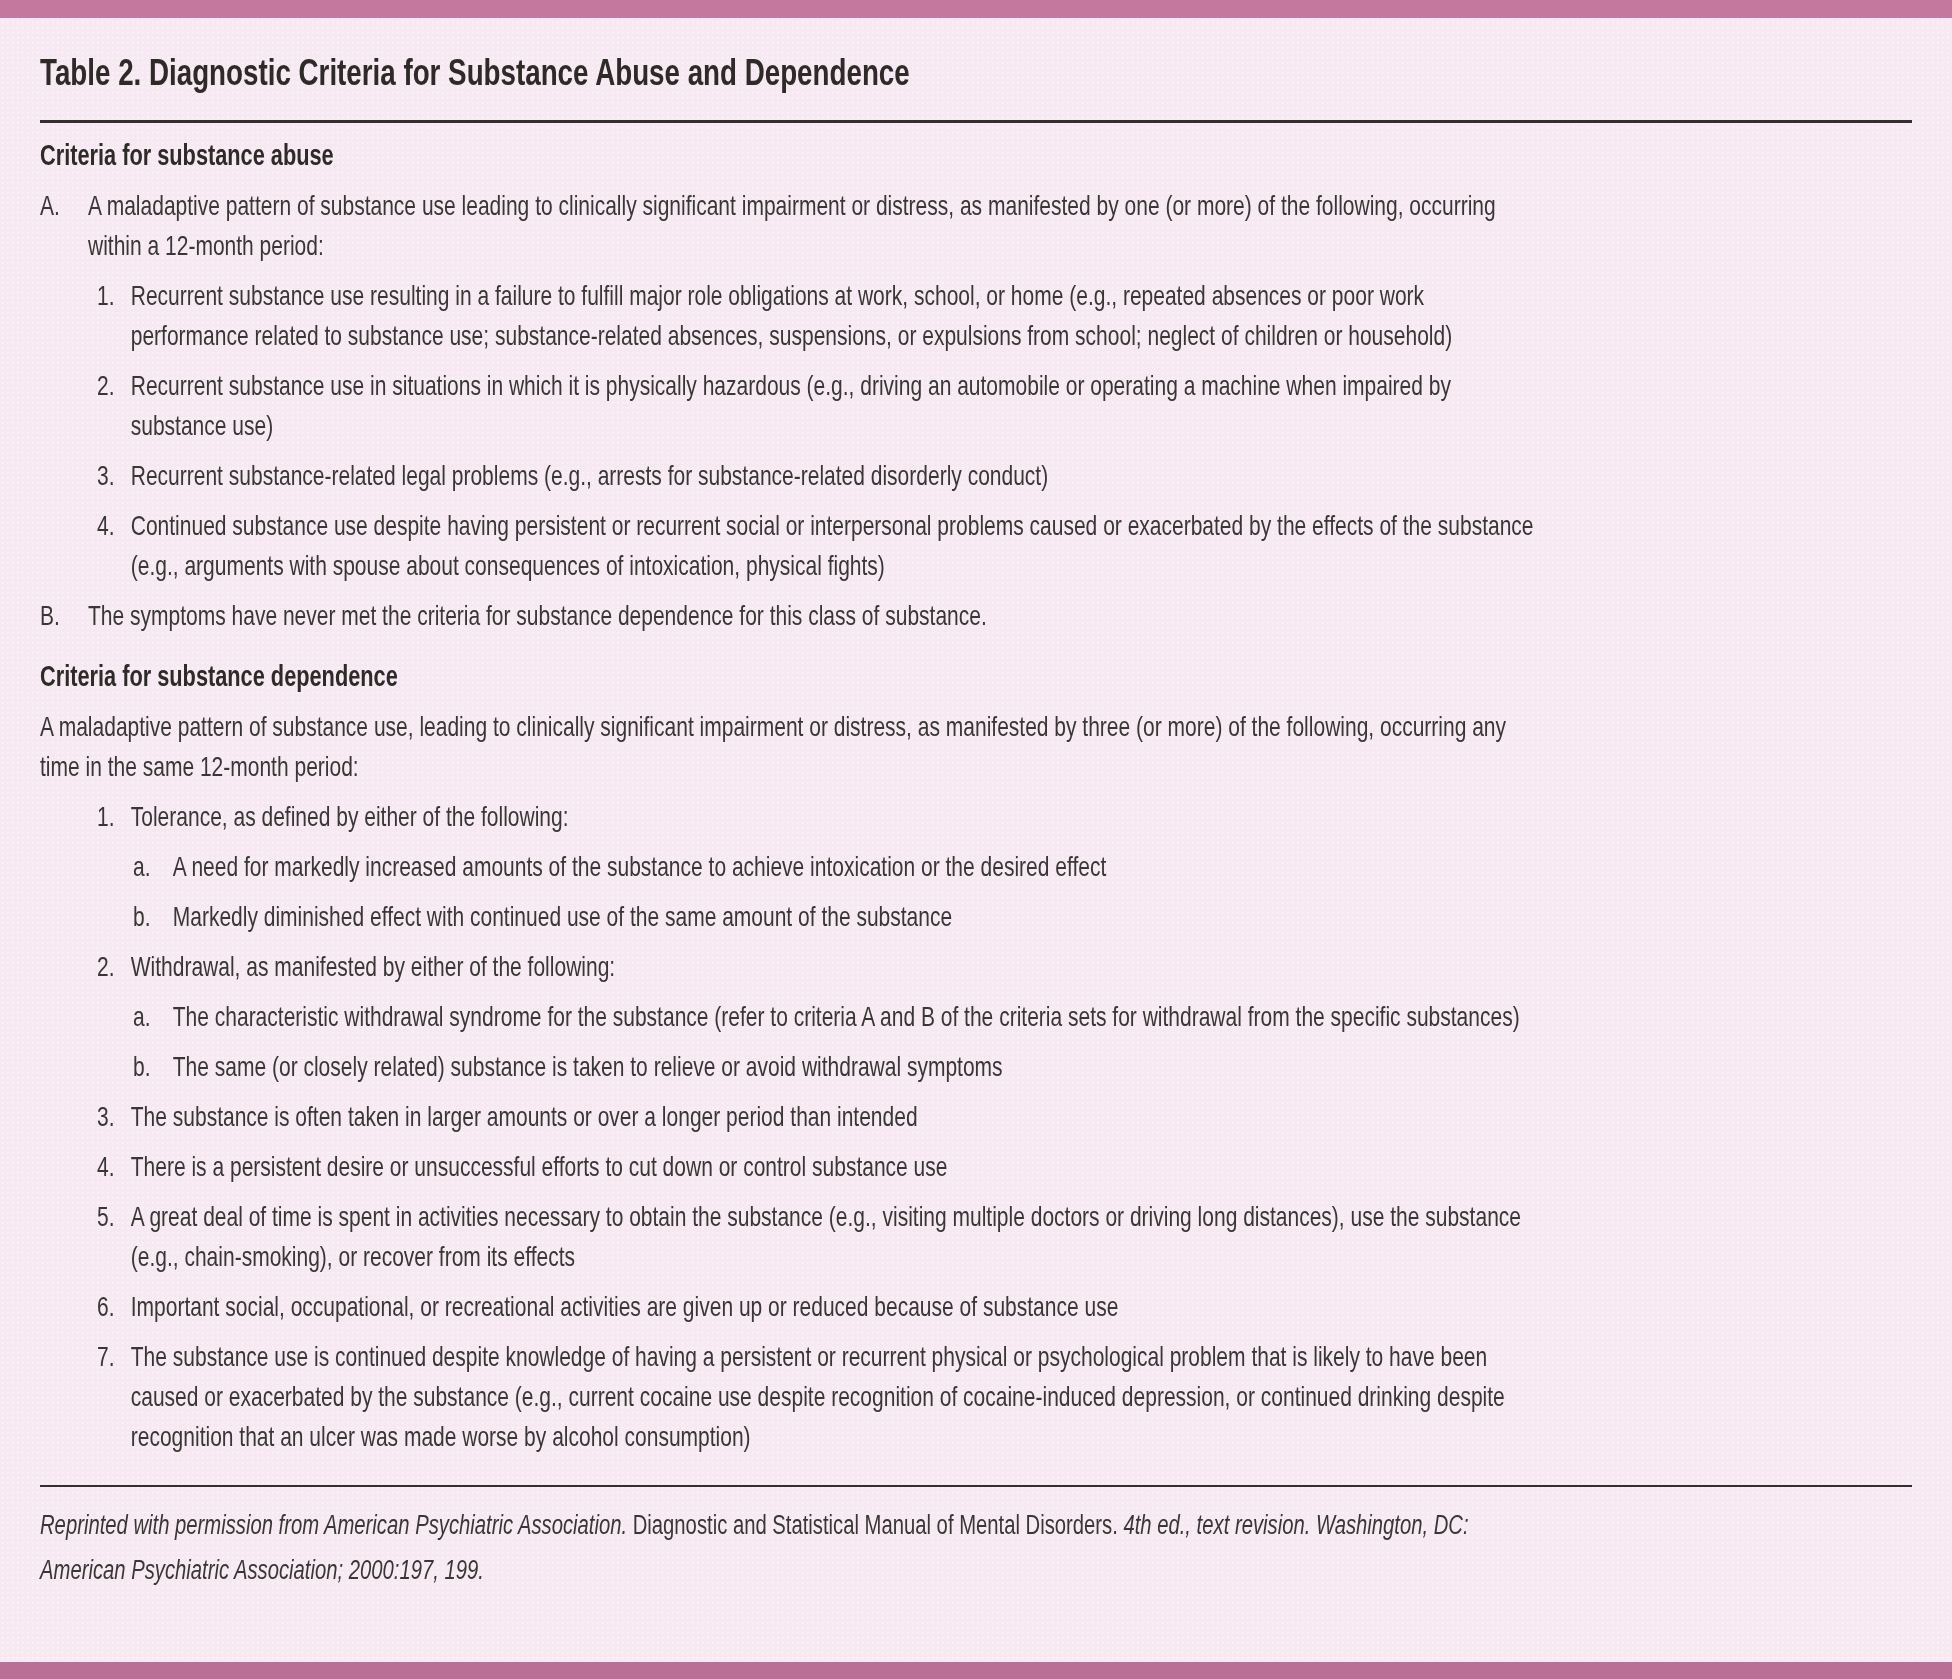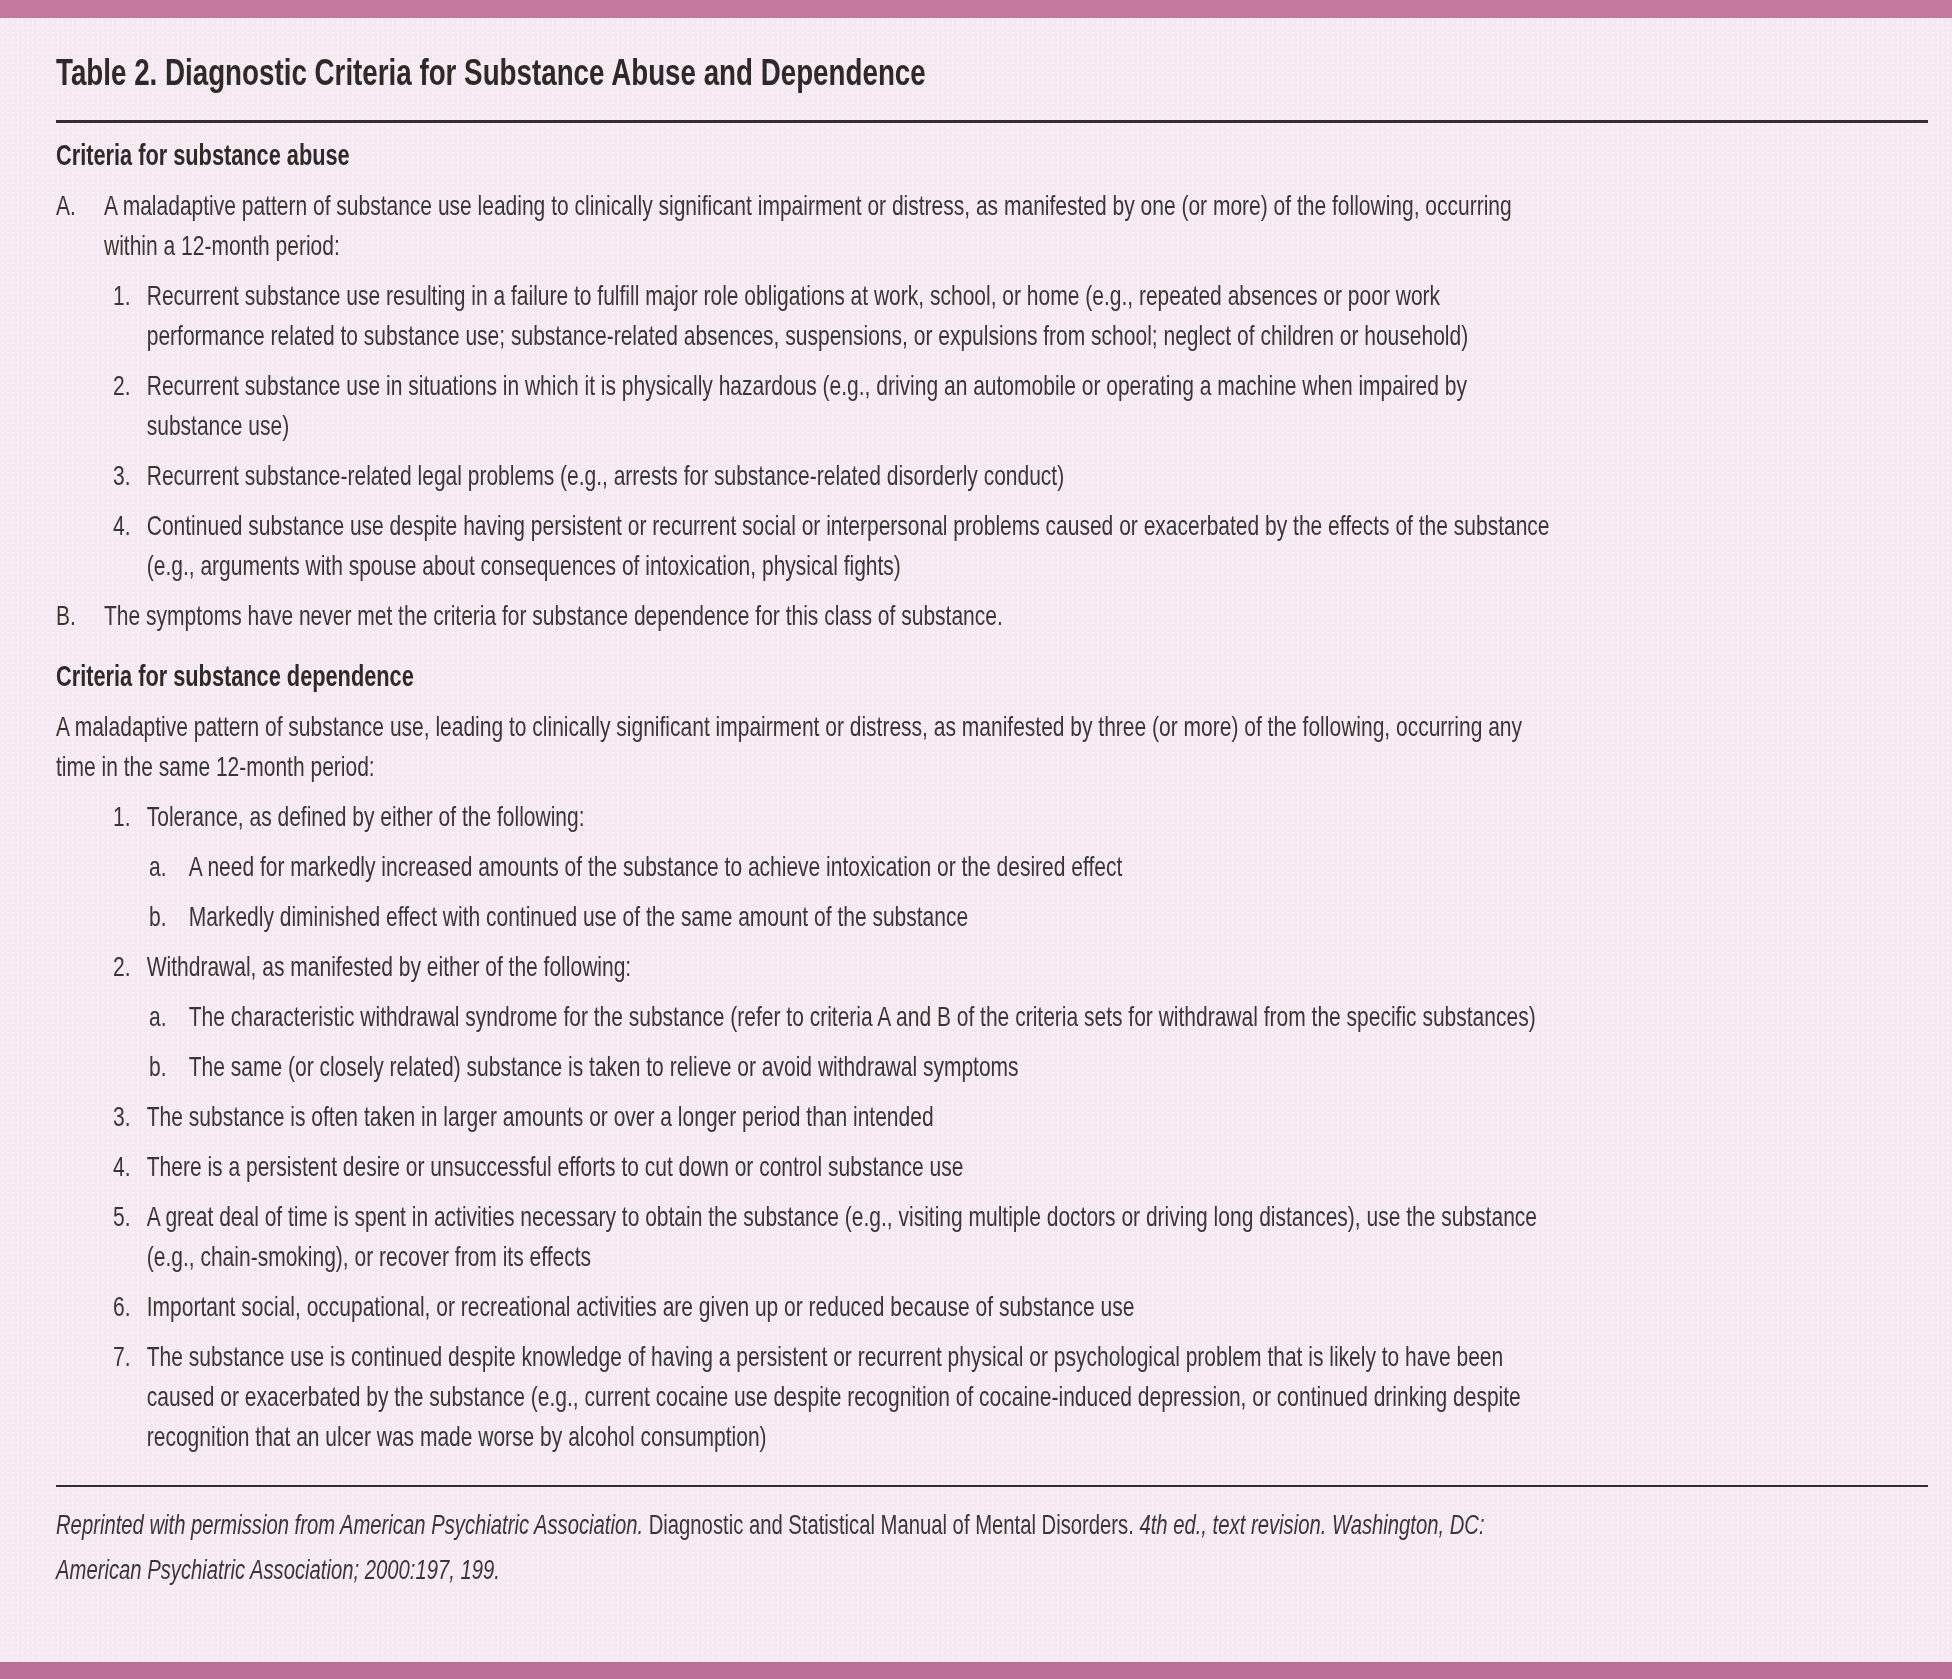"Table 2. Diagnostic Criteria for" .content { padding: 42px 40px 0 56px -> 42px 40px 0 40px }
